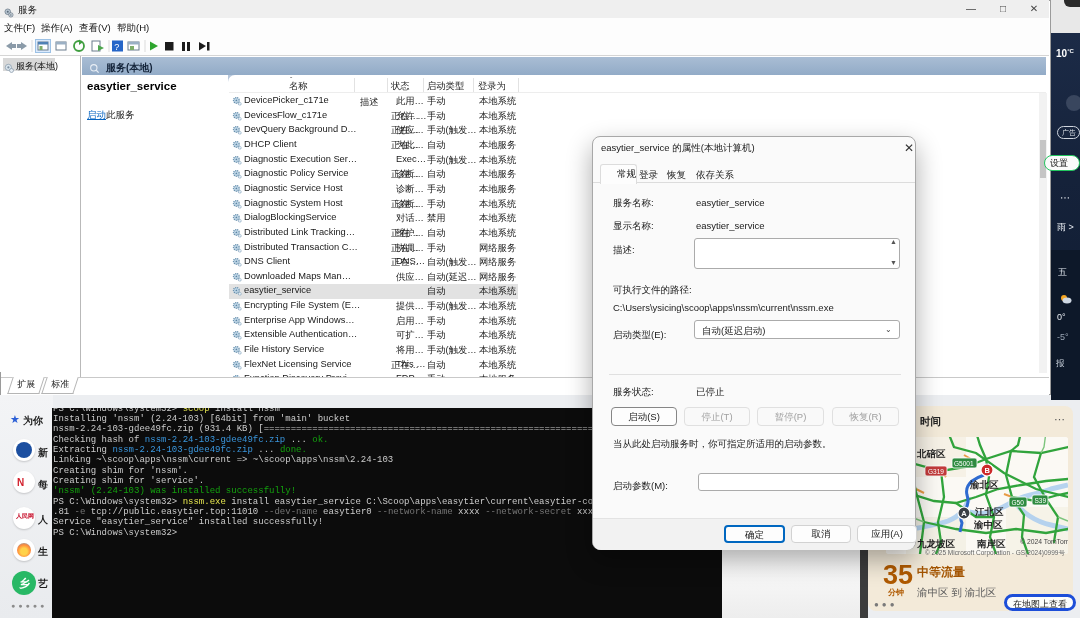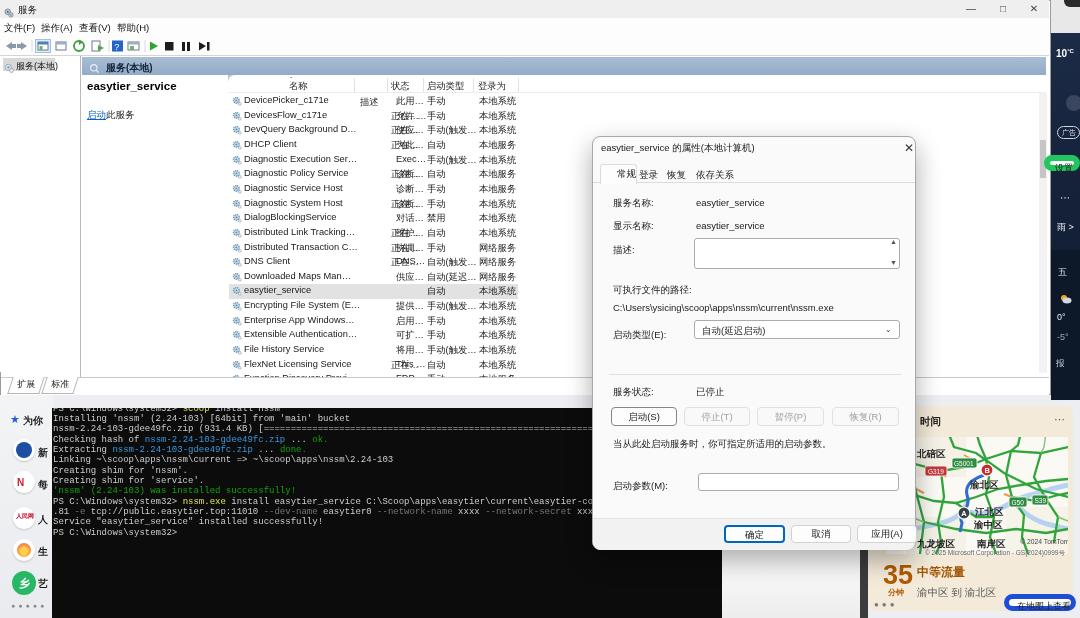"设置" div.abs { border: 6px solid #22c55e -> 1px solid #22c55e }
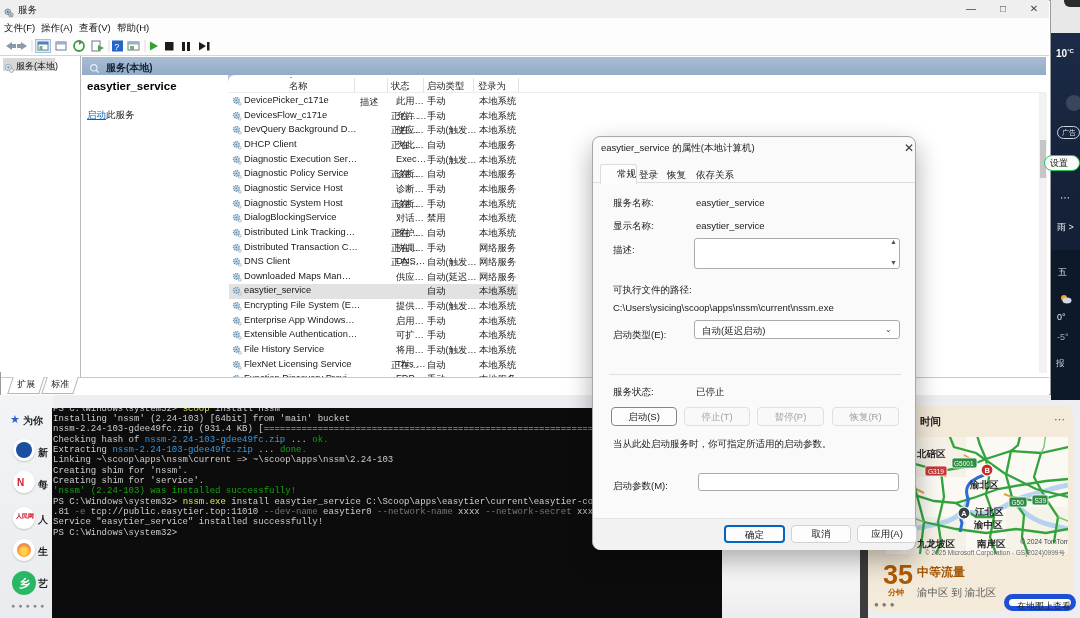"在地图上查看" div.abs { border: 5px solid #1d4ed8 -> 3px solid #1d4ed8; text-align: right -> center }
